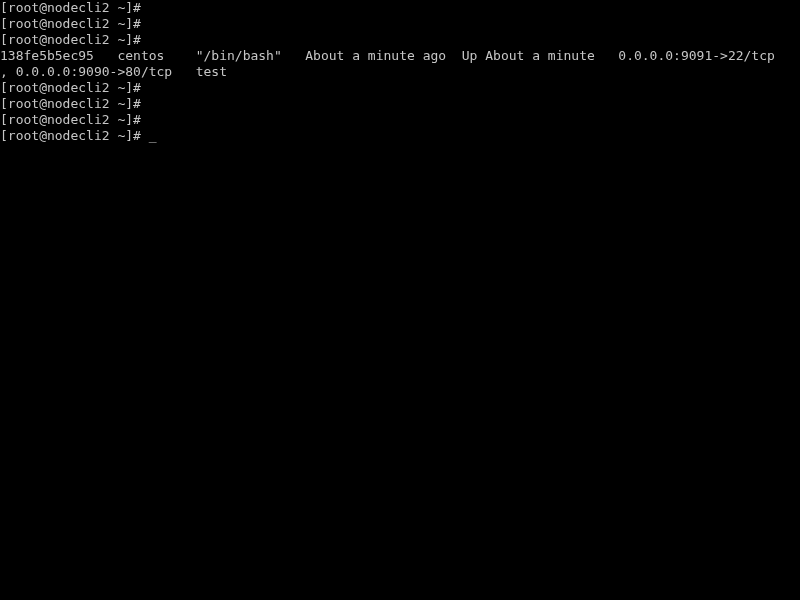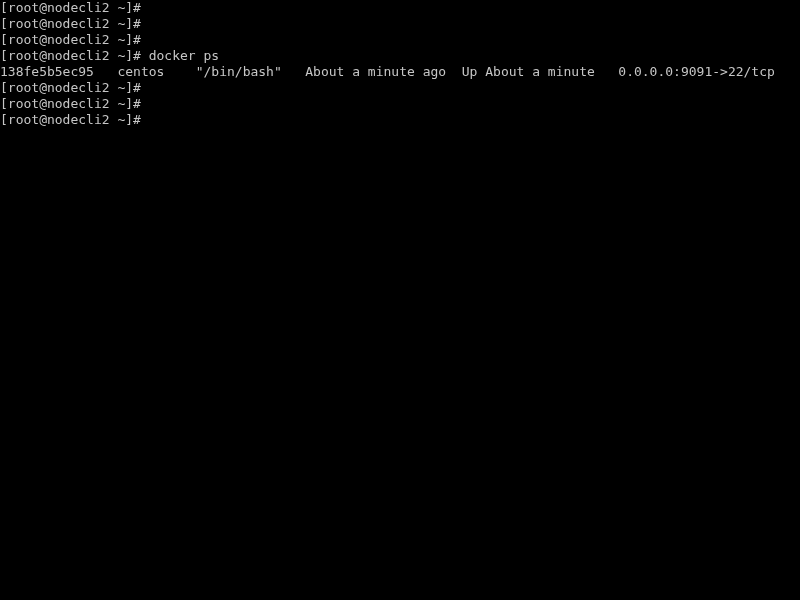"[root@nodecli2 ~]# docker ps" div.line { html: <div>[root@nodecli2 ~]# docker ps</div> -> none }
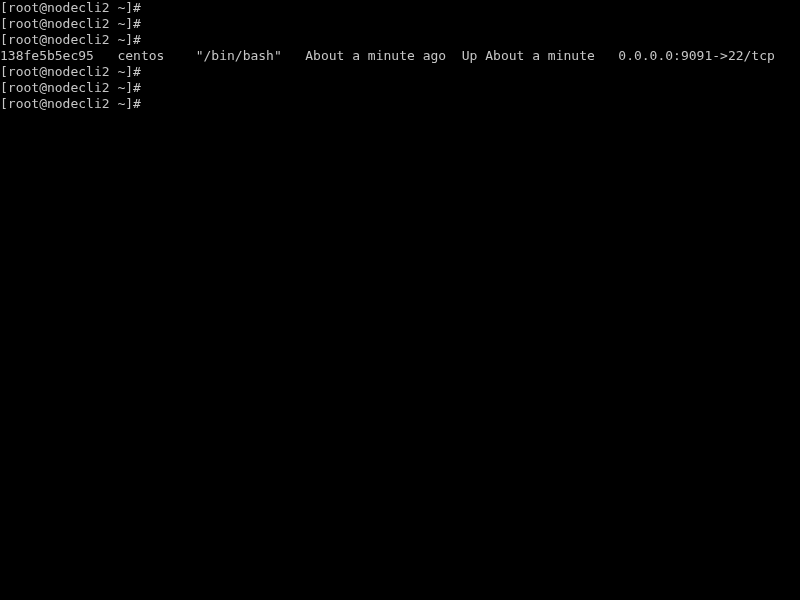", 0.0.0.0:9090->80/tcp test" div.line { html: none -> <div>, 0.0.0.0:9090-&gt;80/tcp test</div> }
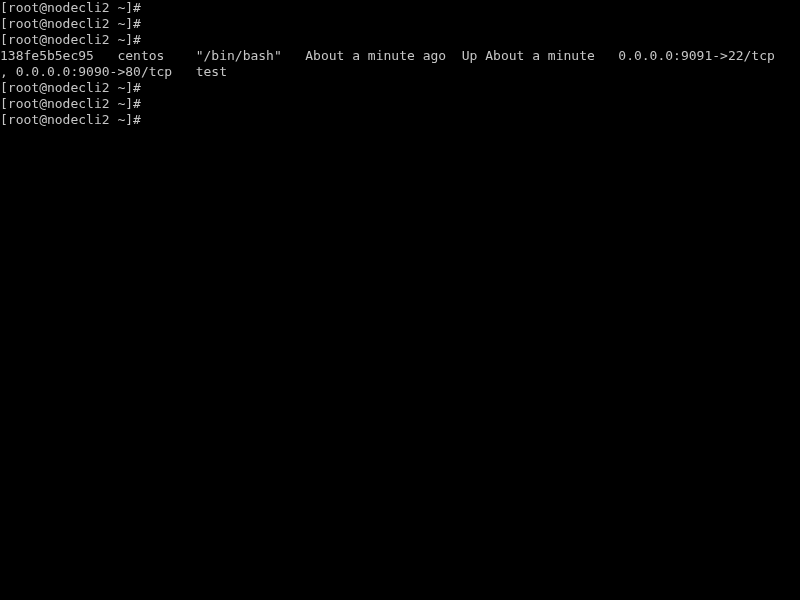"[root@nodecli2 ~]# _" div.line { html: none -> <div><span>[root@nodecli2 ~]# </span><span>_</span></div> }
